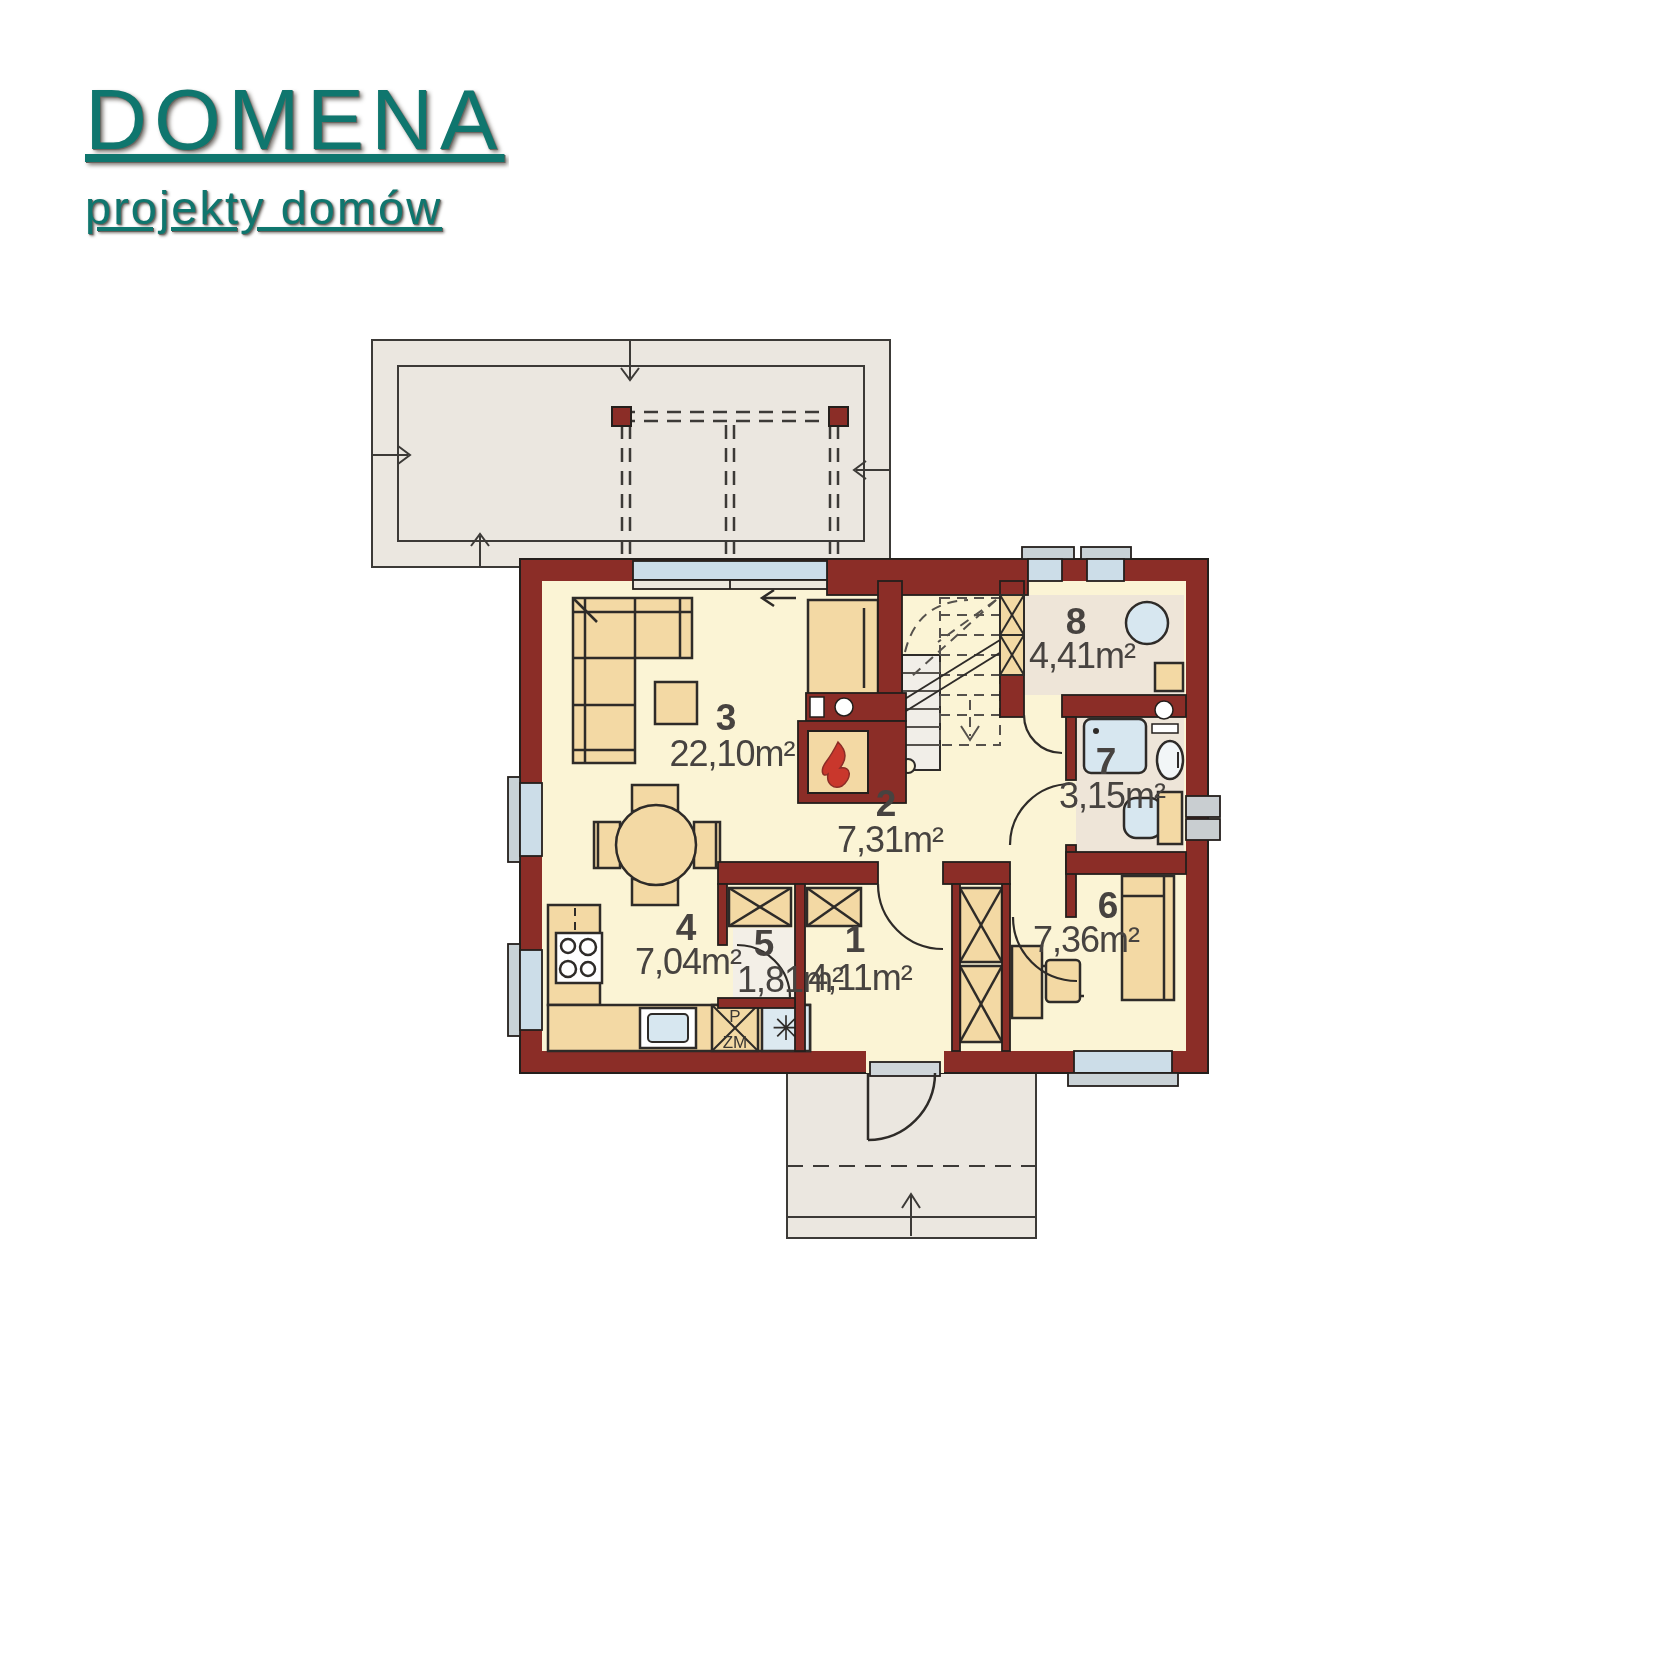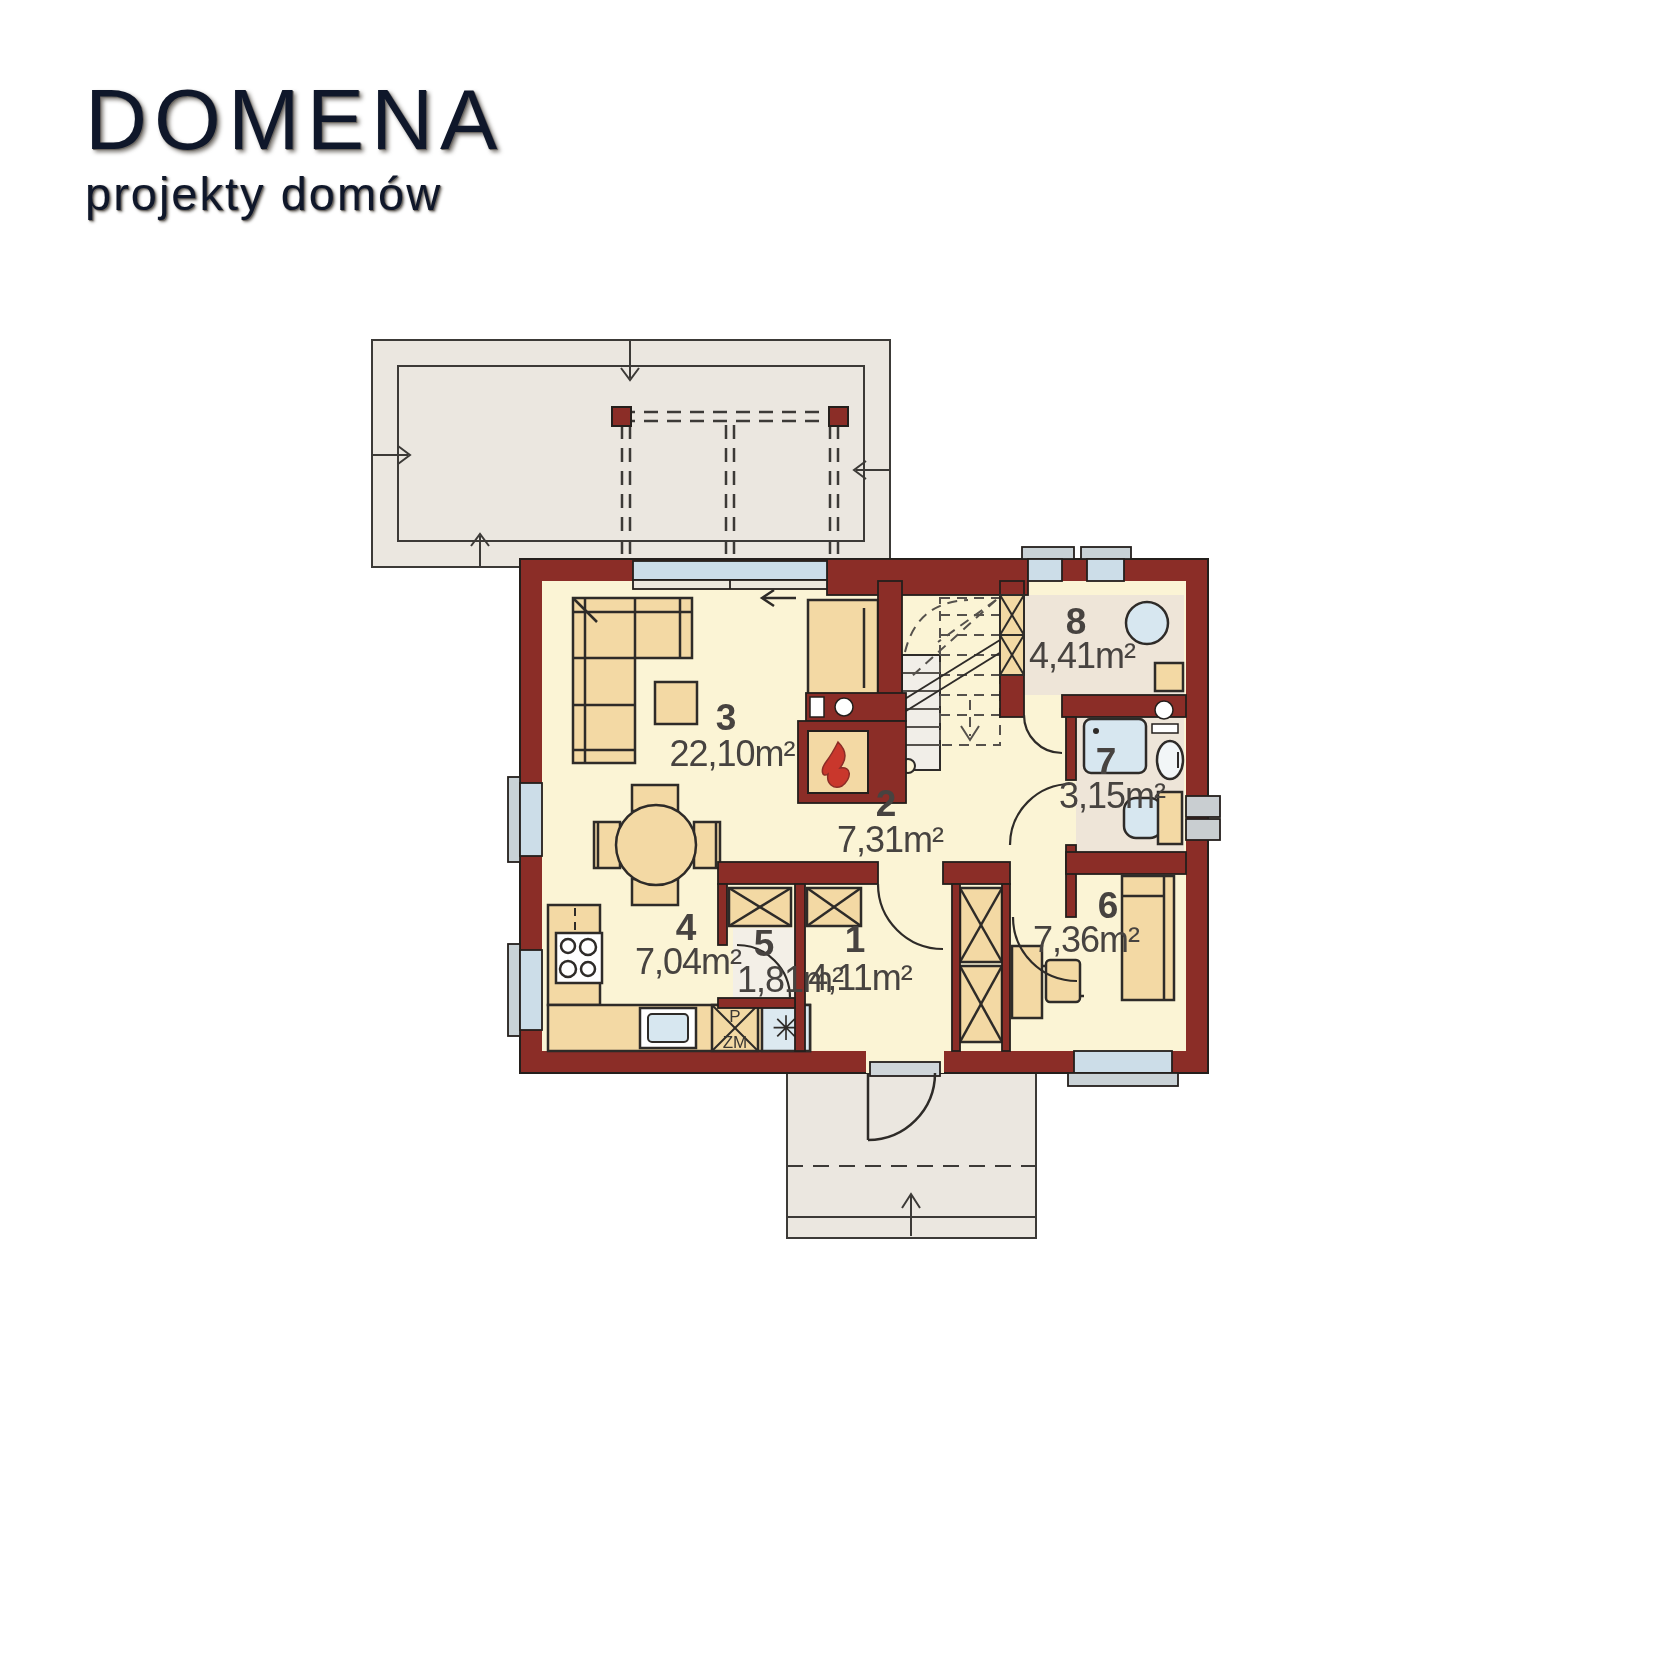"DOMENA" .logo { color: #0f172a -> #0f766e; text-decoration: none -> underline }
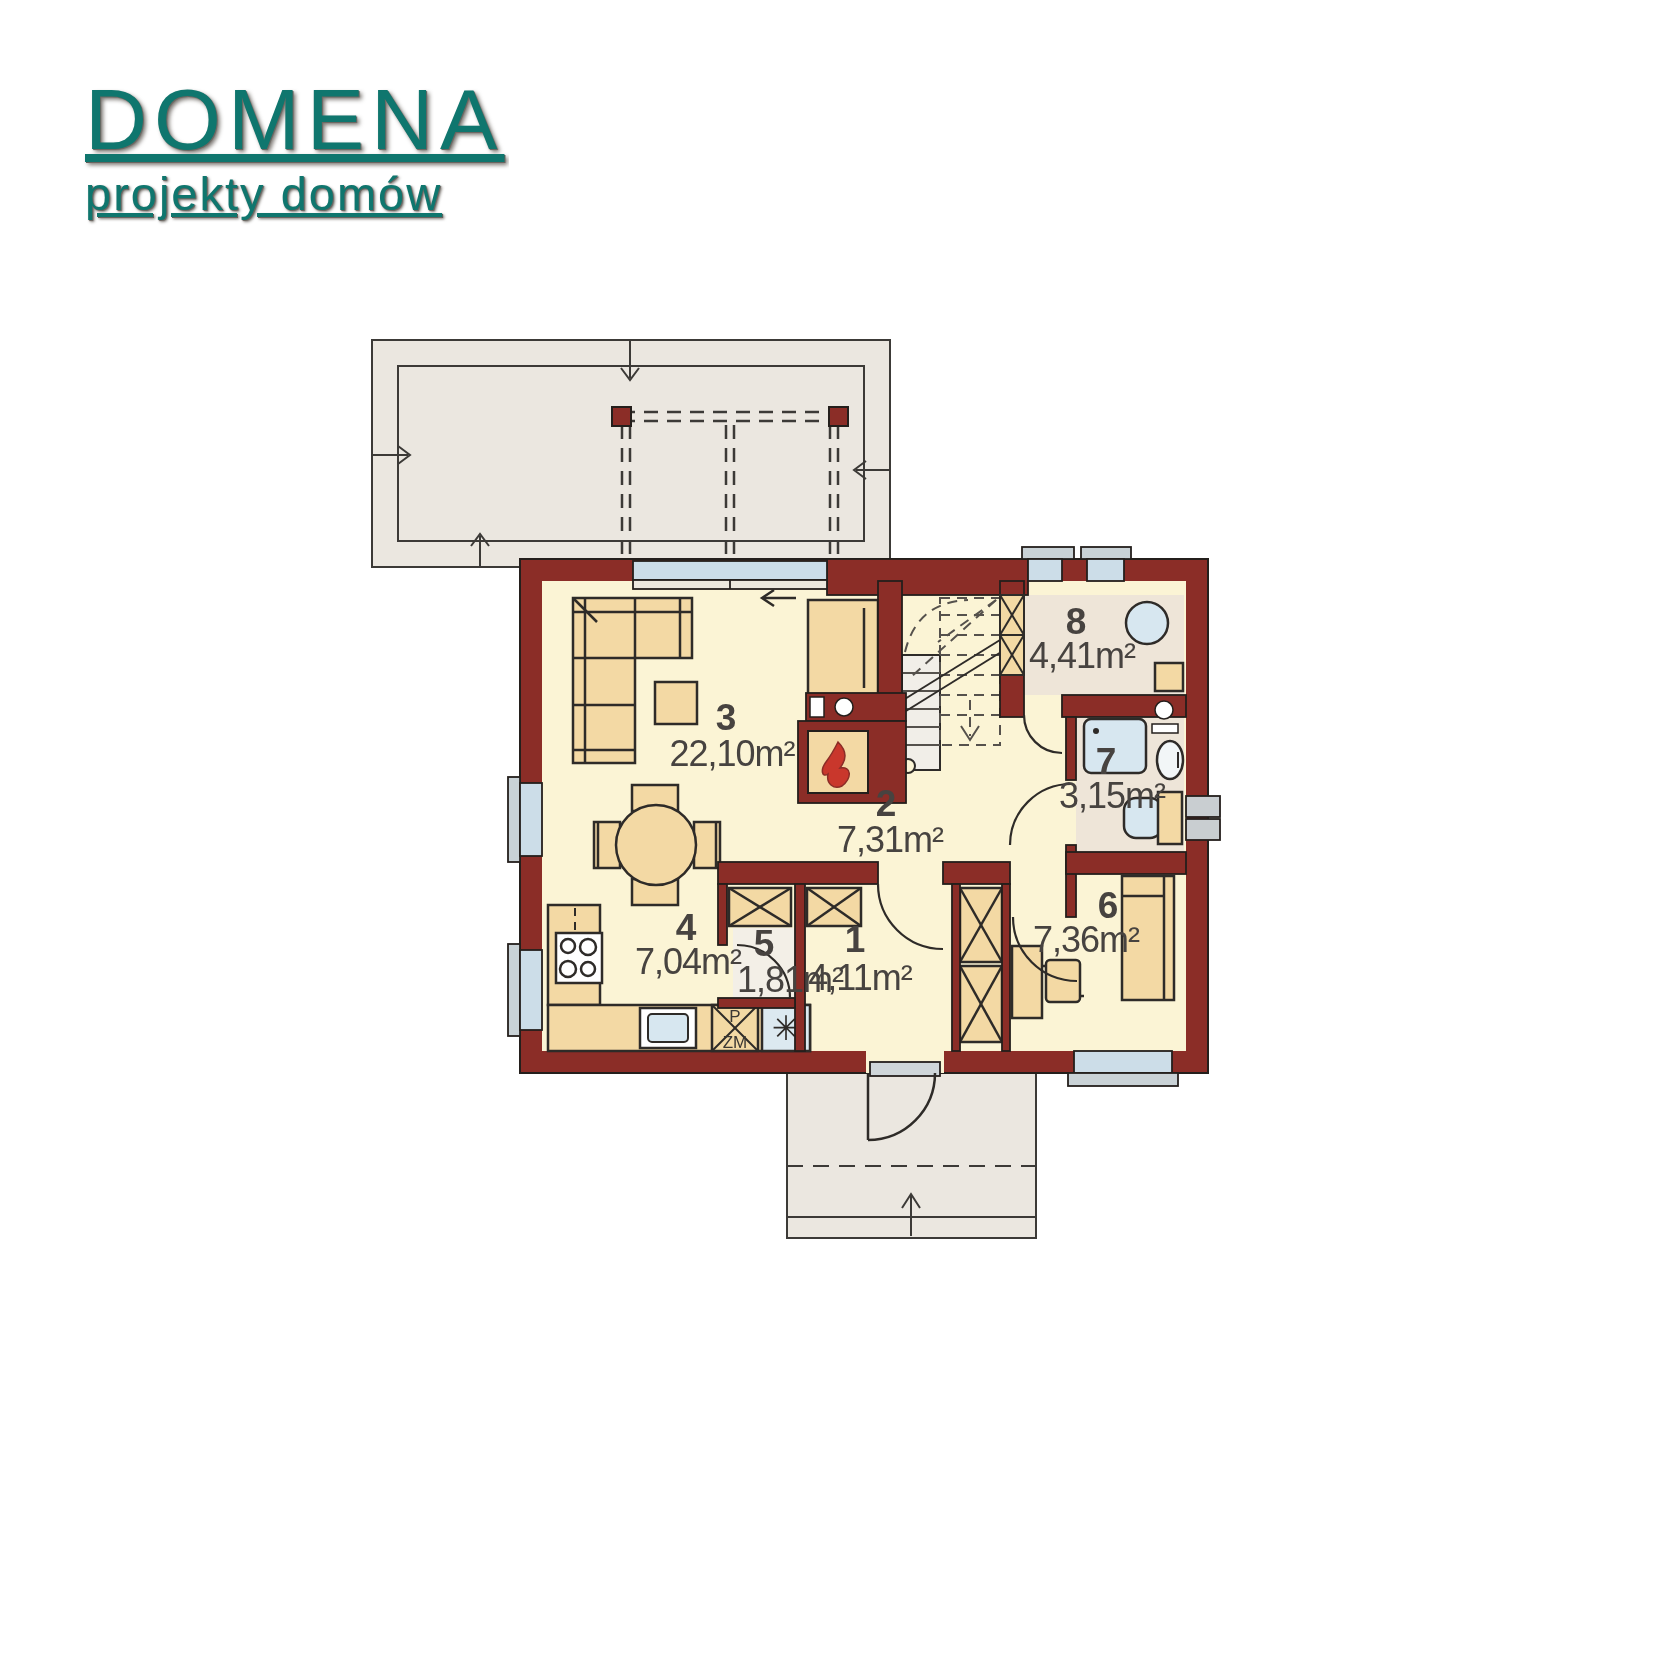"projekty domów" .logo .subtitle { margin-top: 2px -> 16px }
